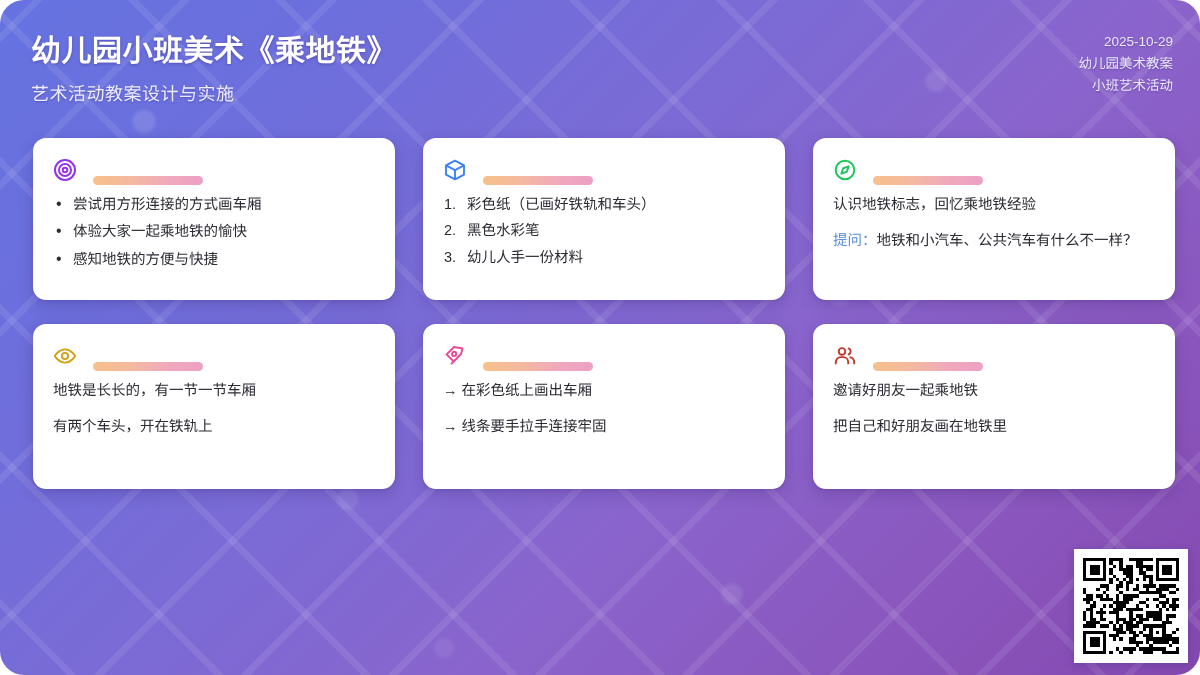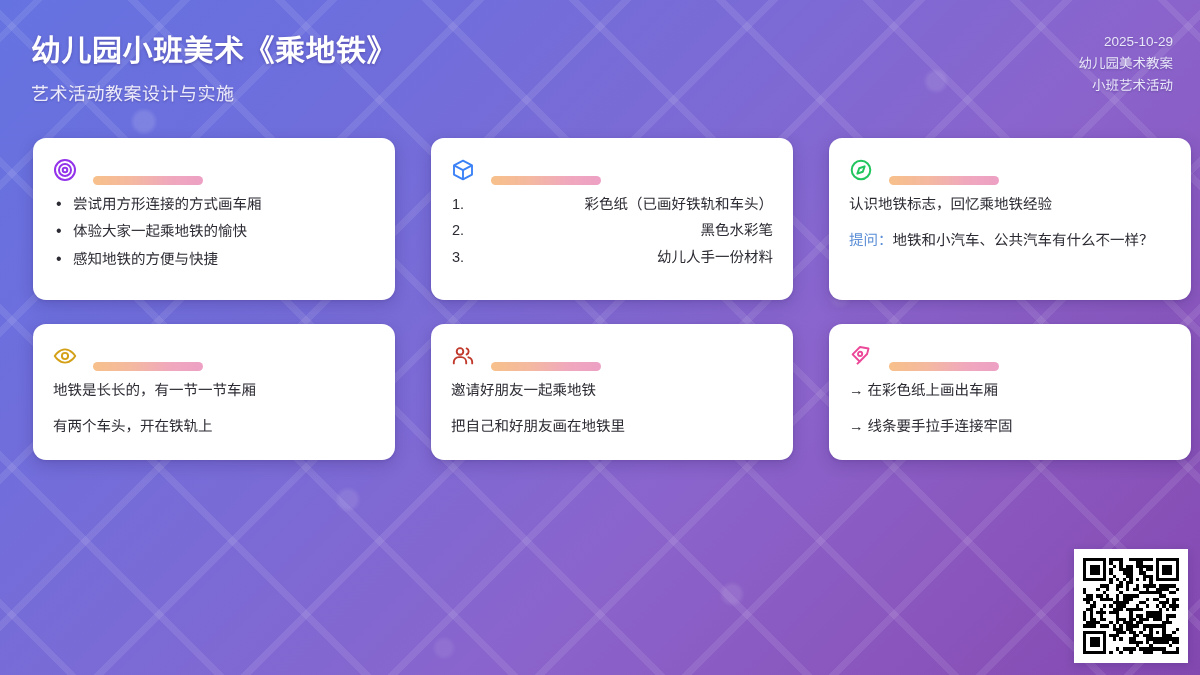"幼儿园小班美术《乘地铁》" #slide { border-radius: none -> 24px }
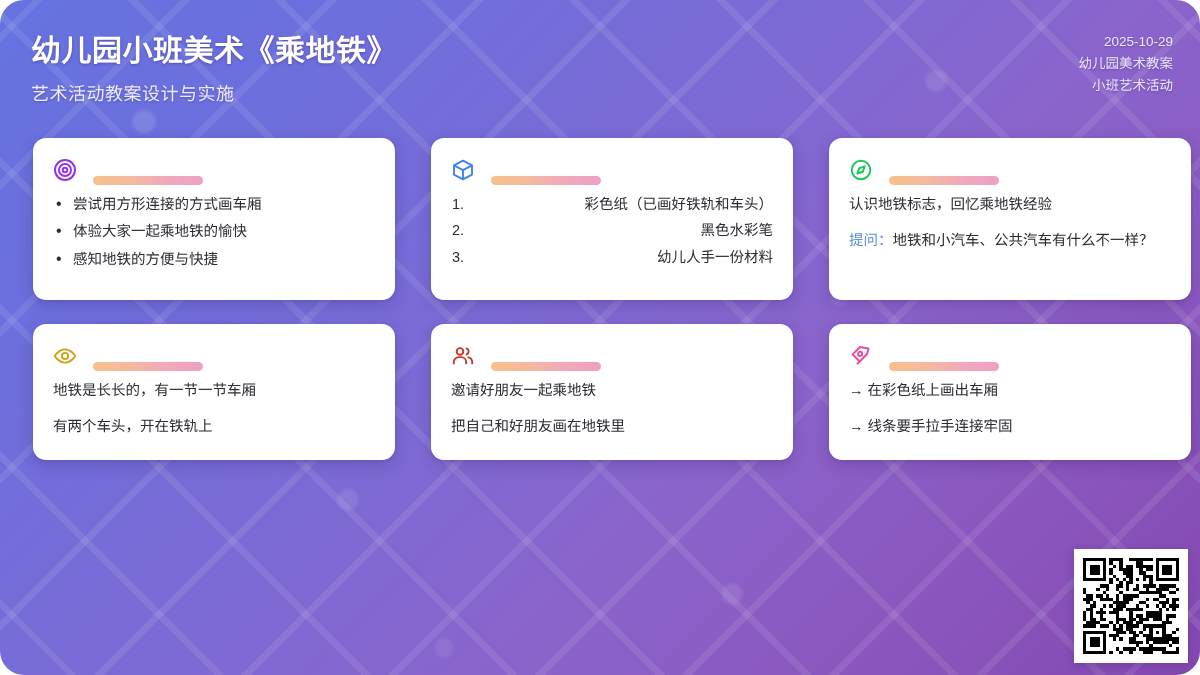"尝试用方形连接的方式画车厢" .grid { gap: 24px 36px -> 24px 28px }
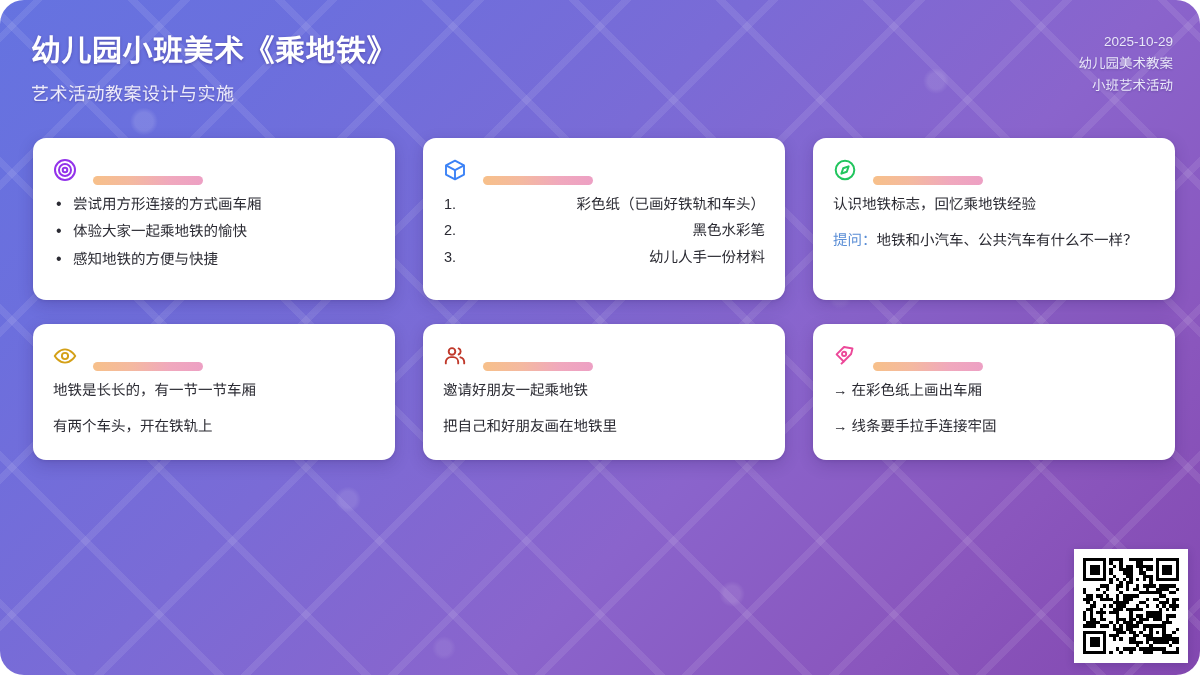"彩色纸（已画好铁轨和车头）" ol.numbers li { text-align: right -> none }
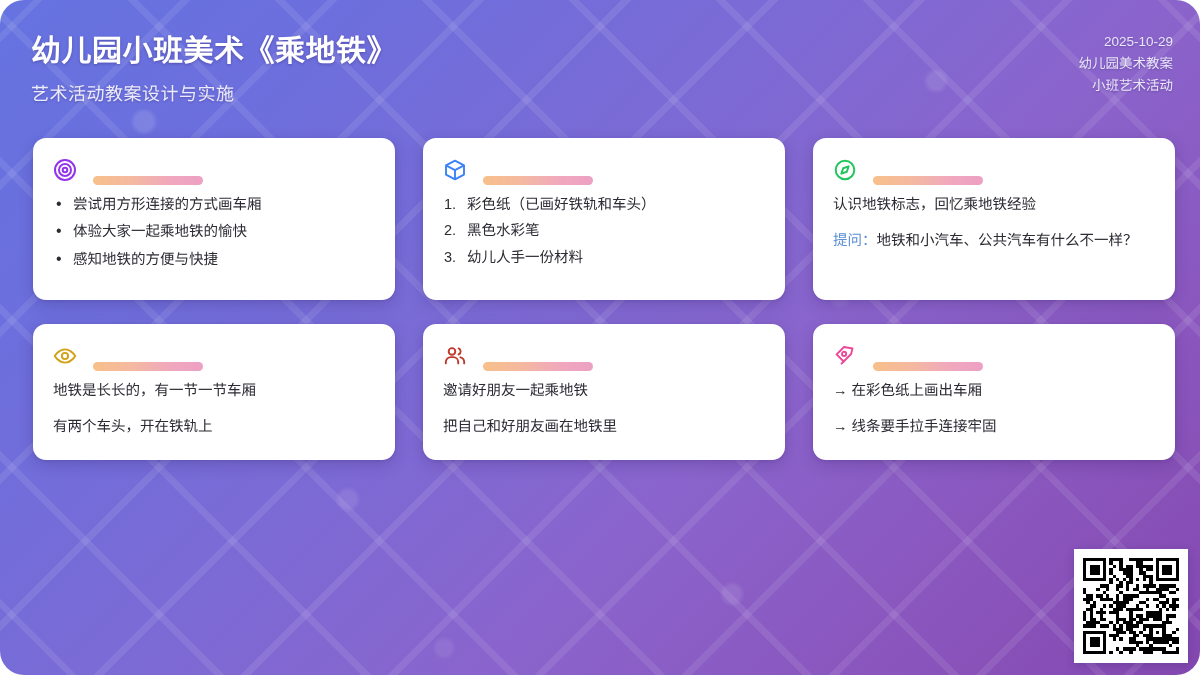"地铁是长长的，有一节一节车厢" .card.r2 { height: 136px -> 165px }
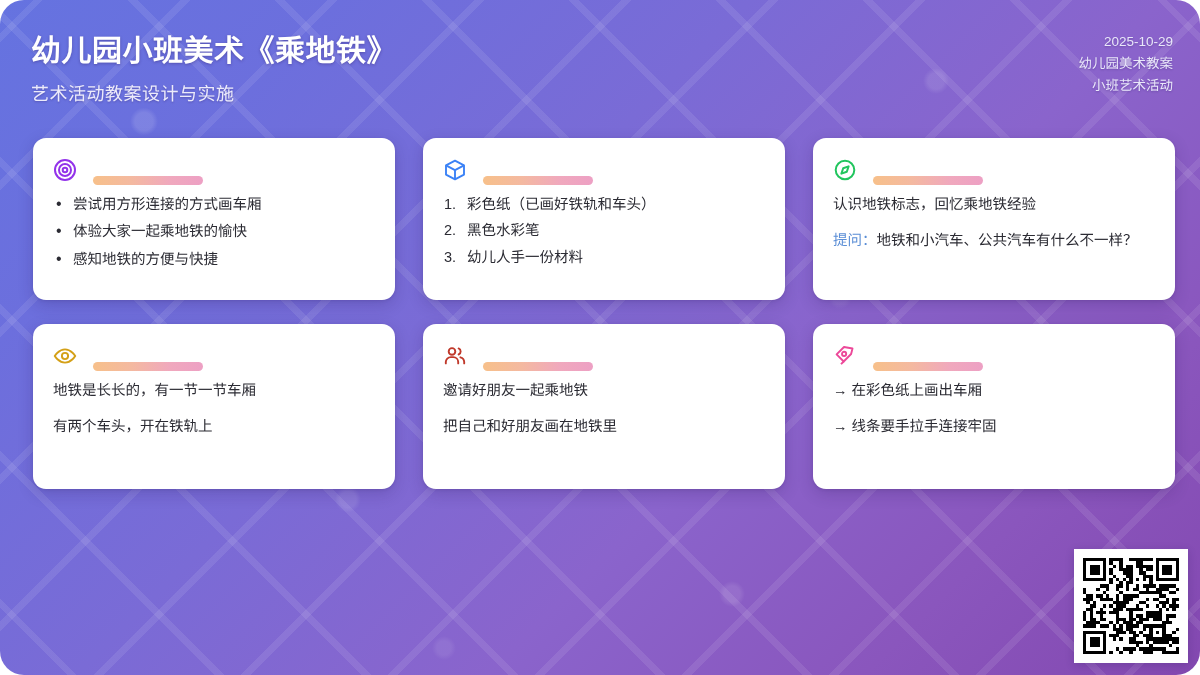"邀请好朋友一起乘地铁" div.card { order: before "→ 在彩色纸上画出车厢" -> after "→ 在彩色纸上画出车厢" }
